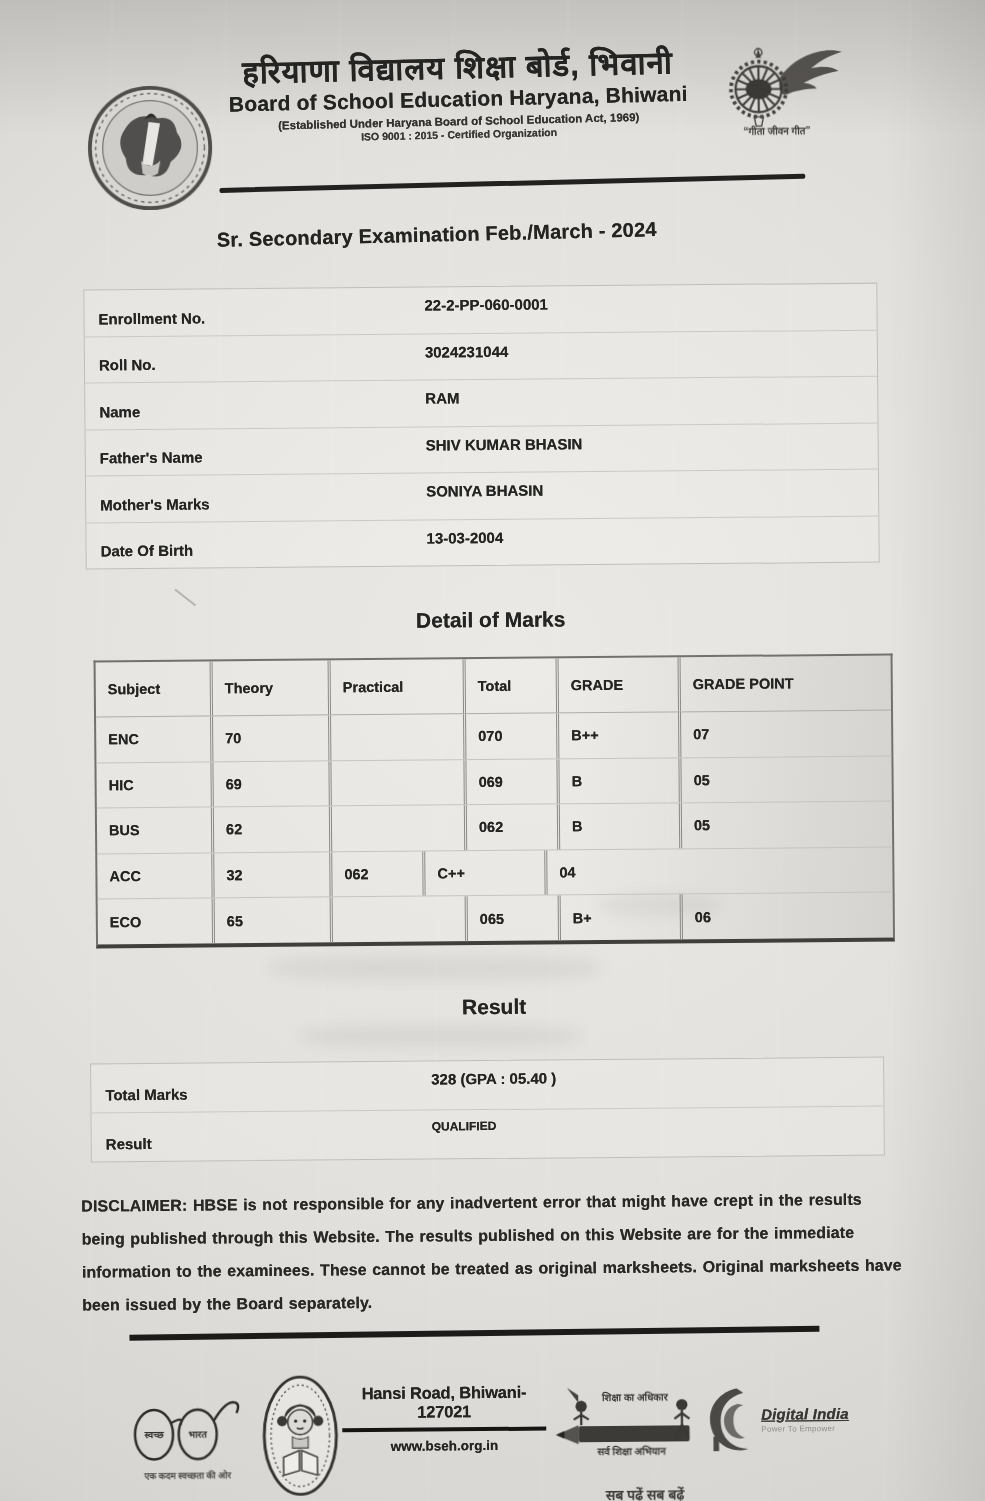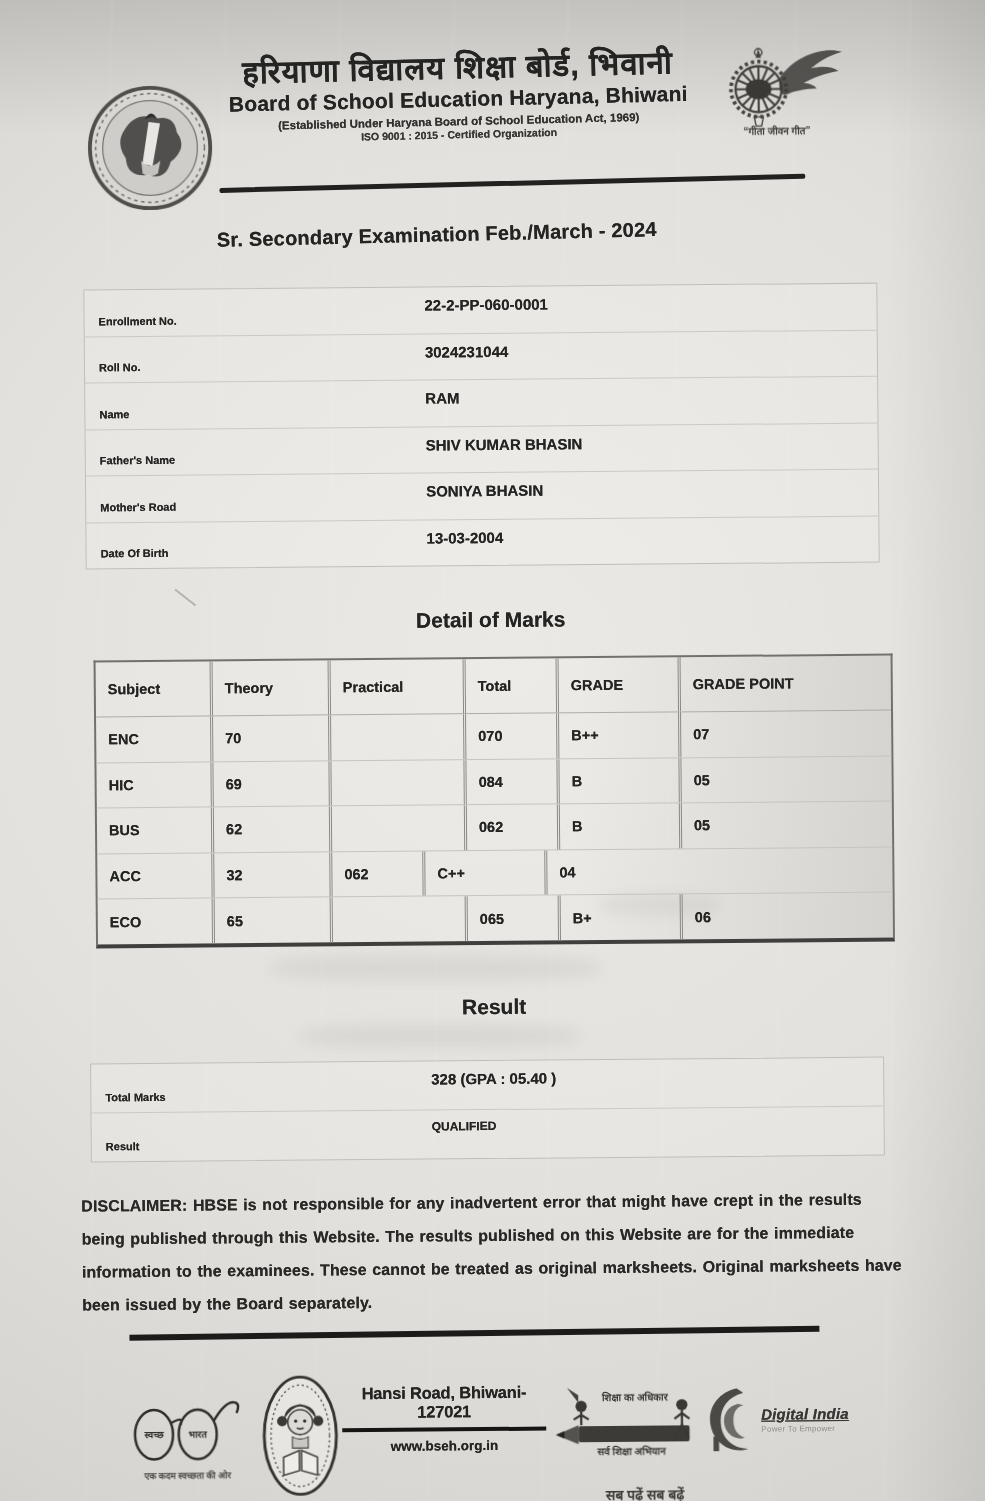"Enrollment No." .kvlabel { font-size: 11px -> 15px }
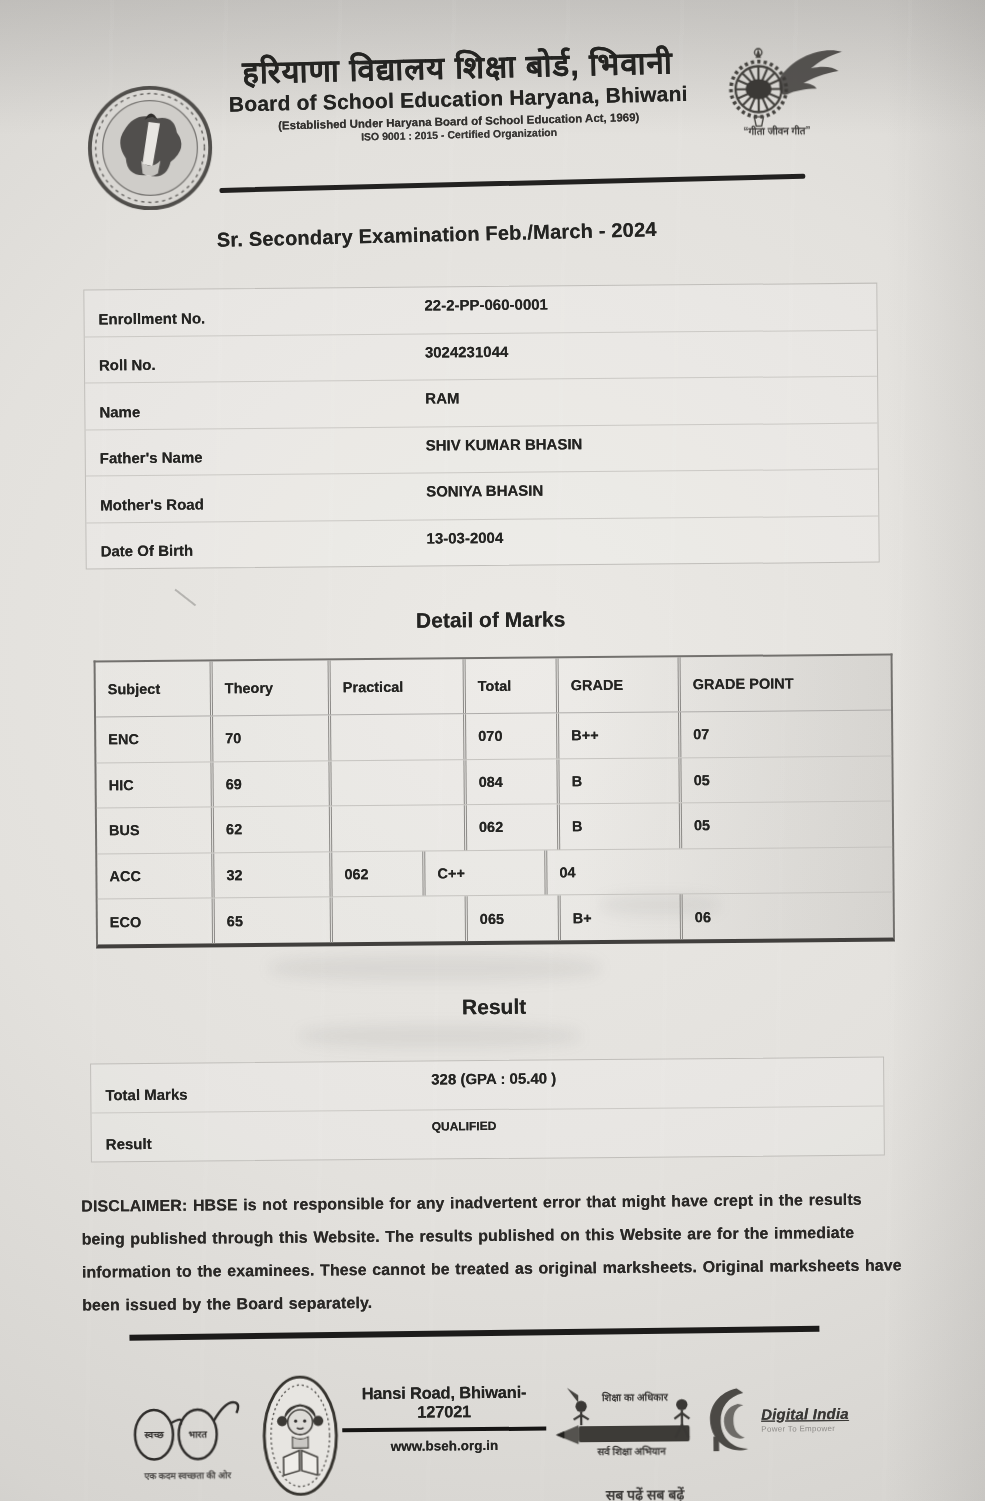"Mother's Road" div.kvlabel { text: Road -> Marks }
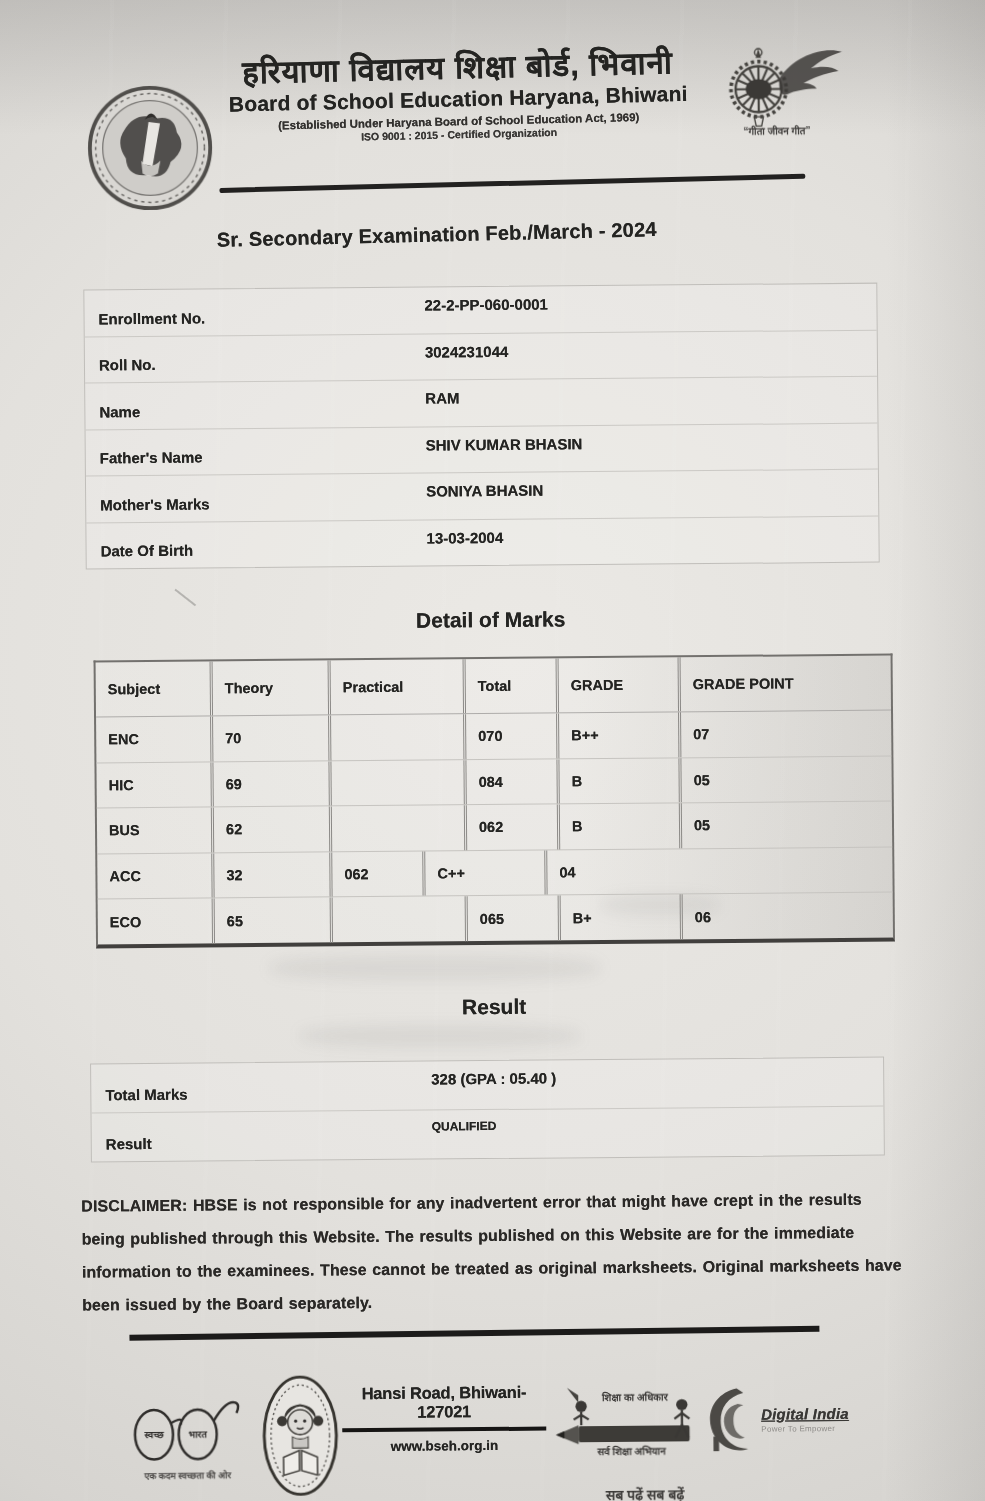"084" div.mcell { text: 084 -> 069 }
